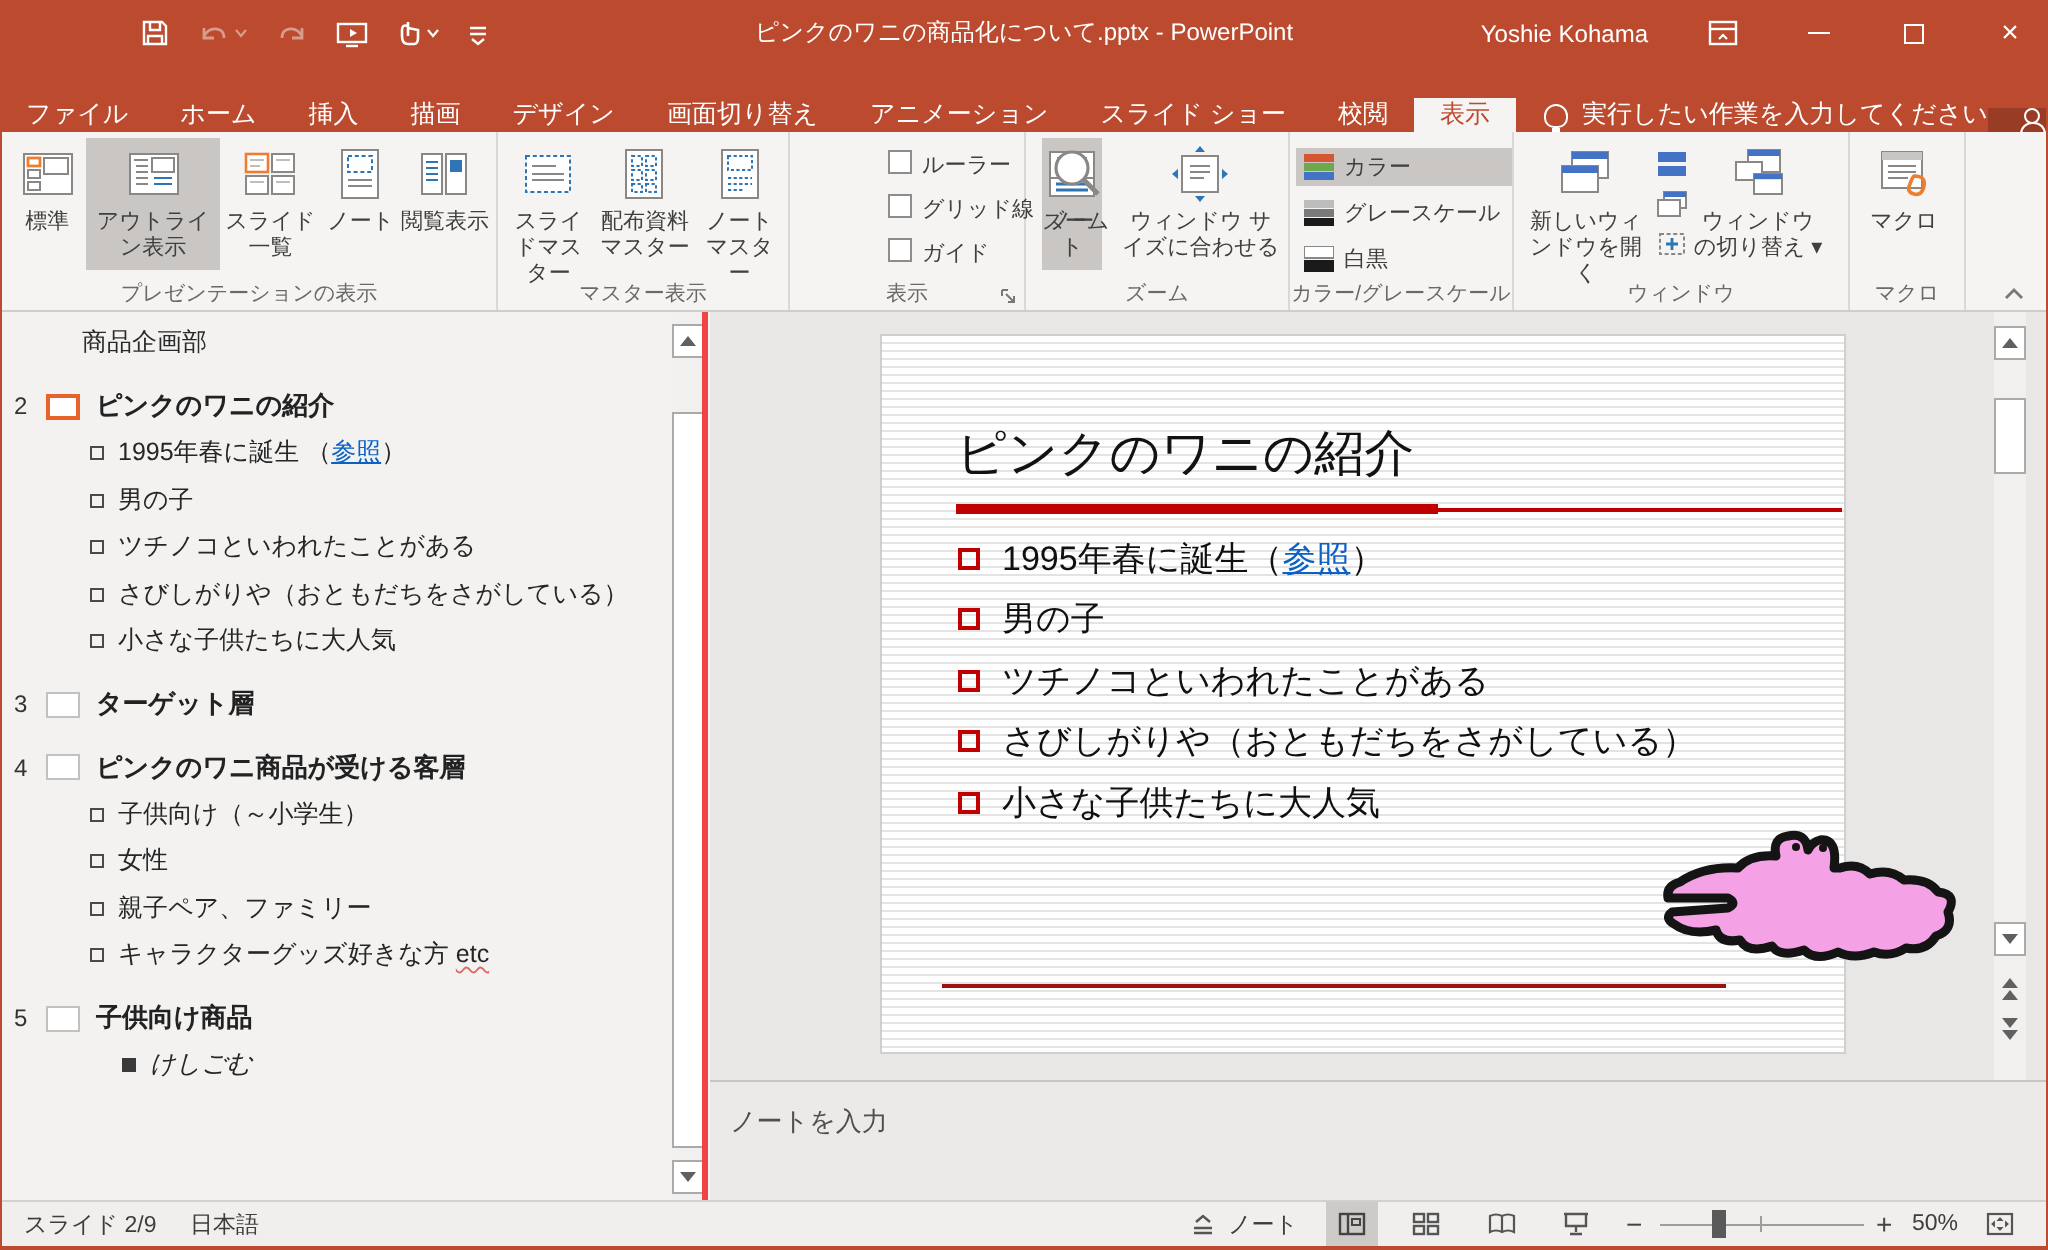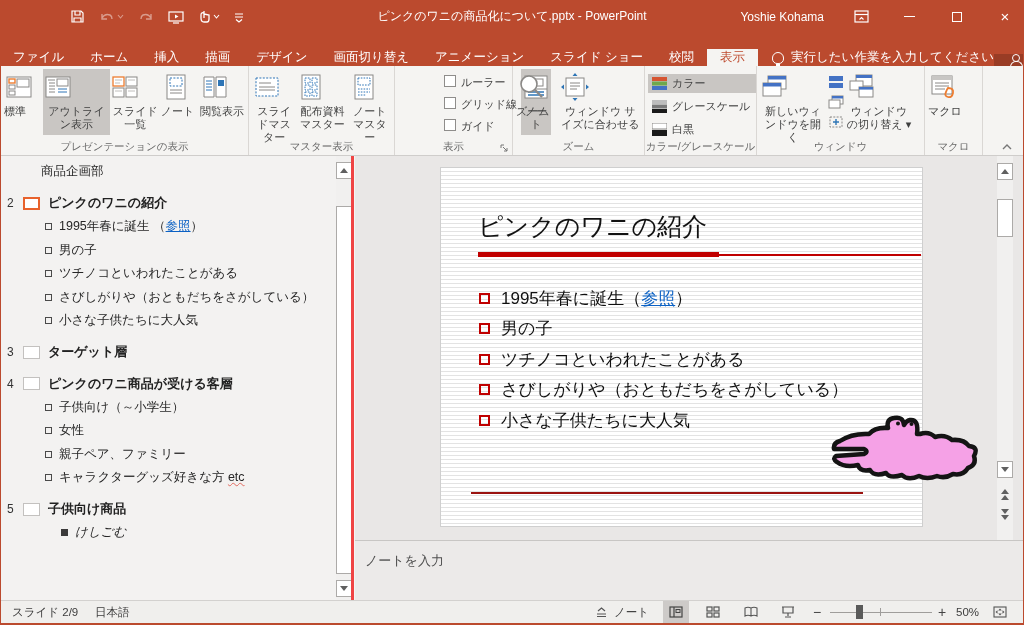"標準" .bigbtn { align-items: flex-start -> center }
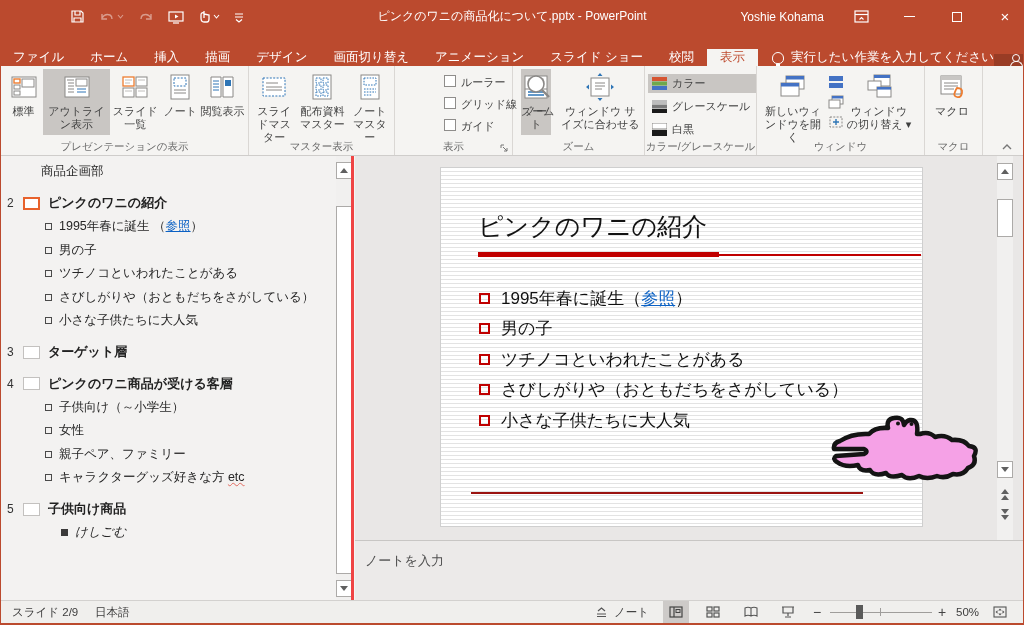"1995年春に誕生（参照）" .s-bullets { margin-top: 19px -> none }
